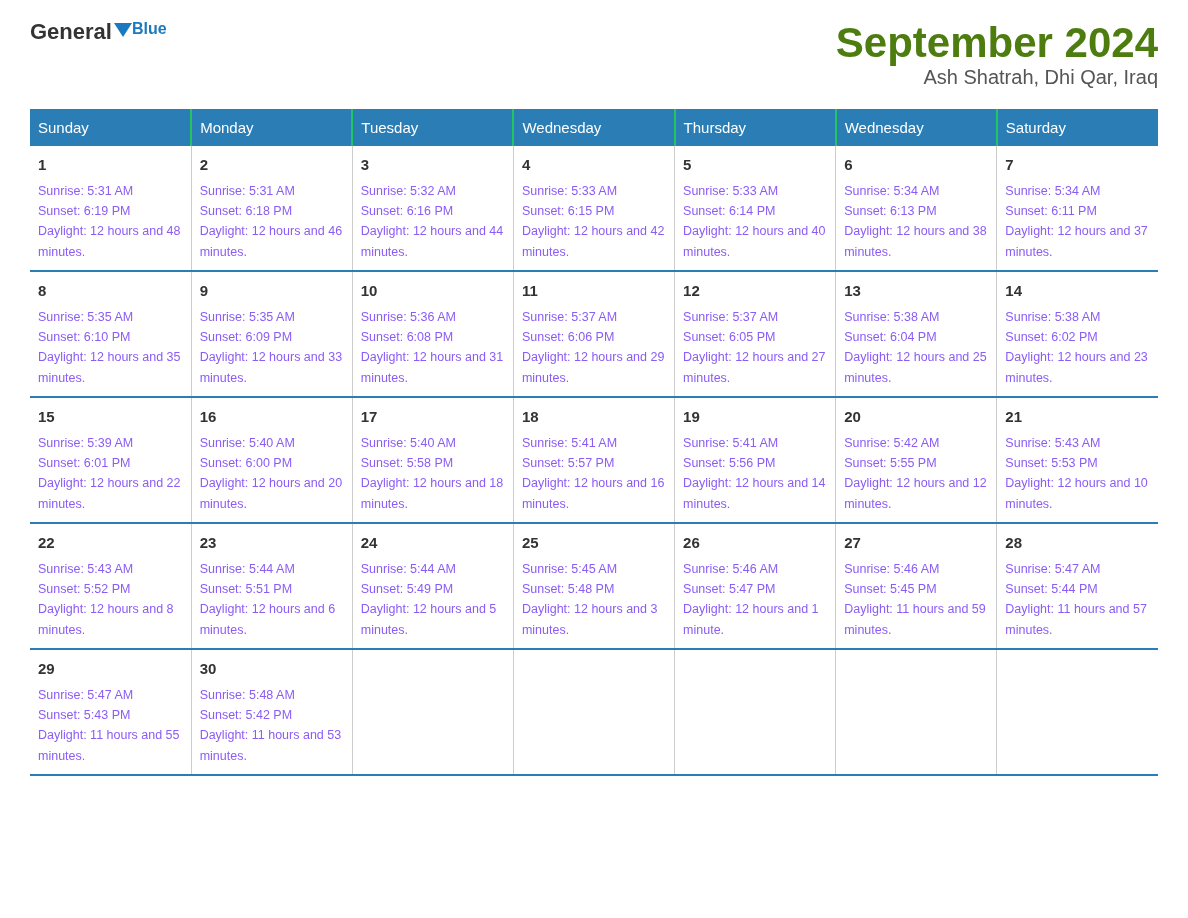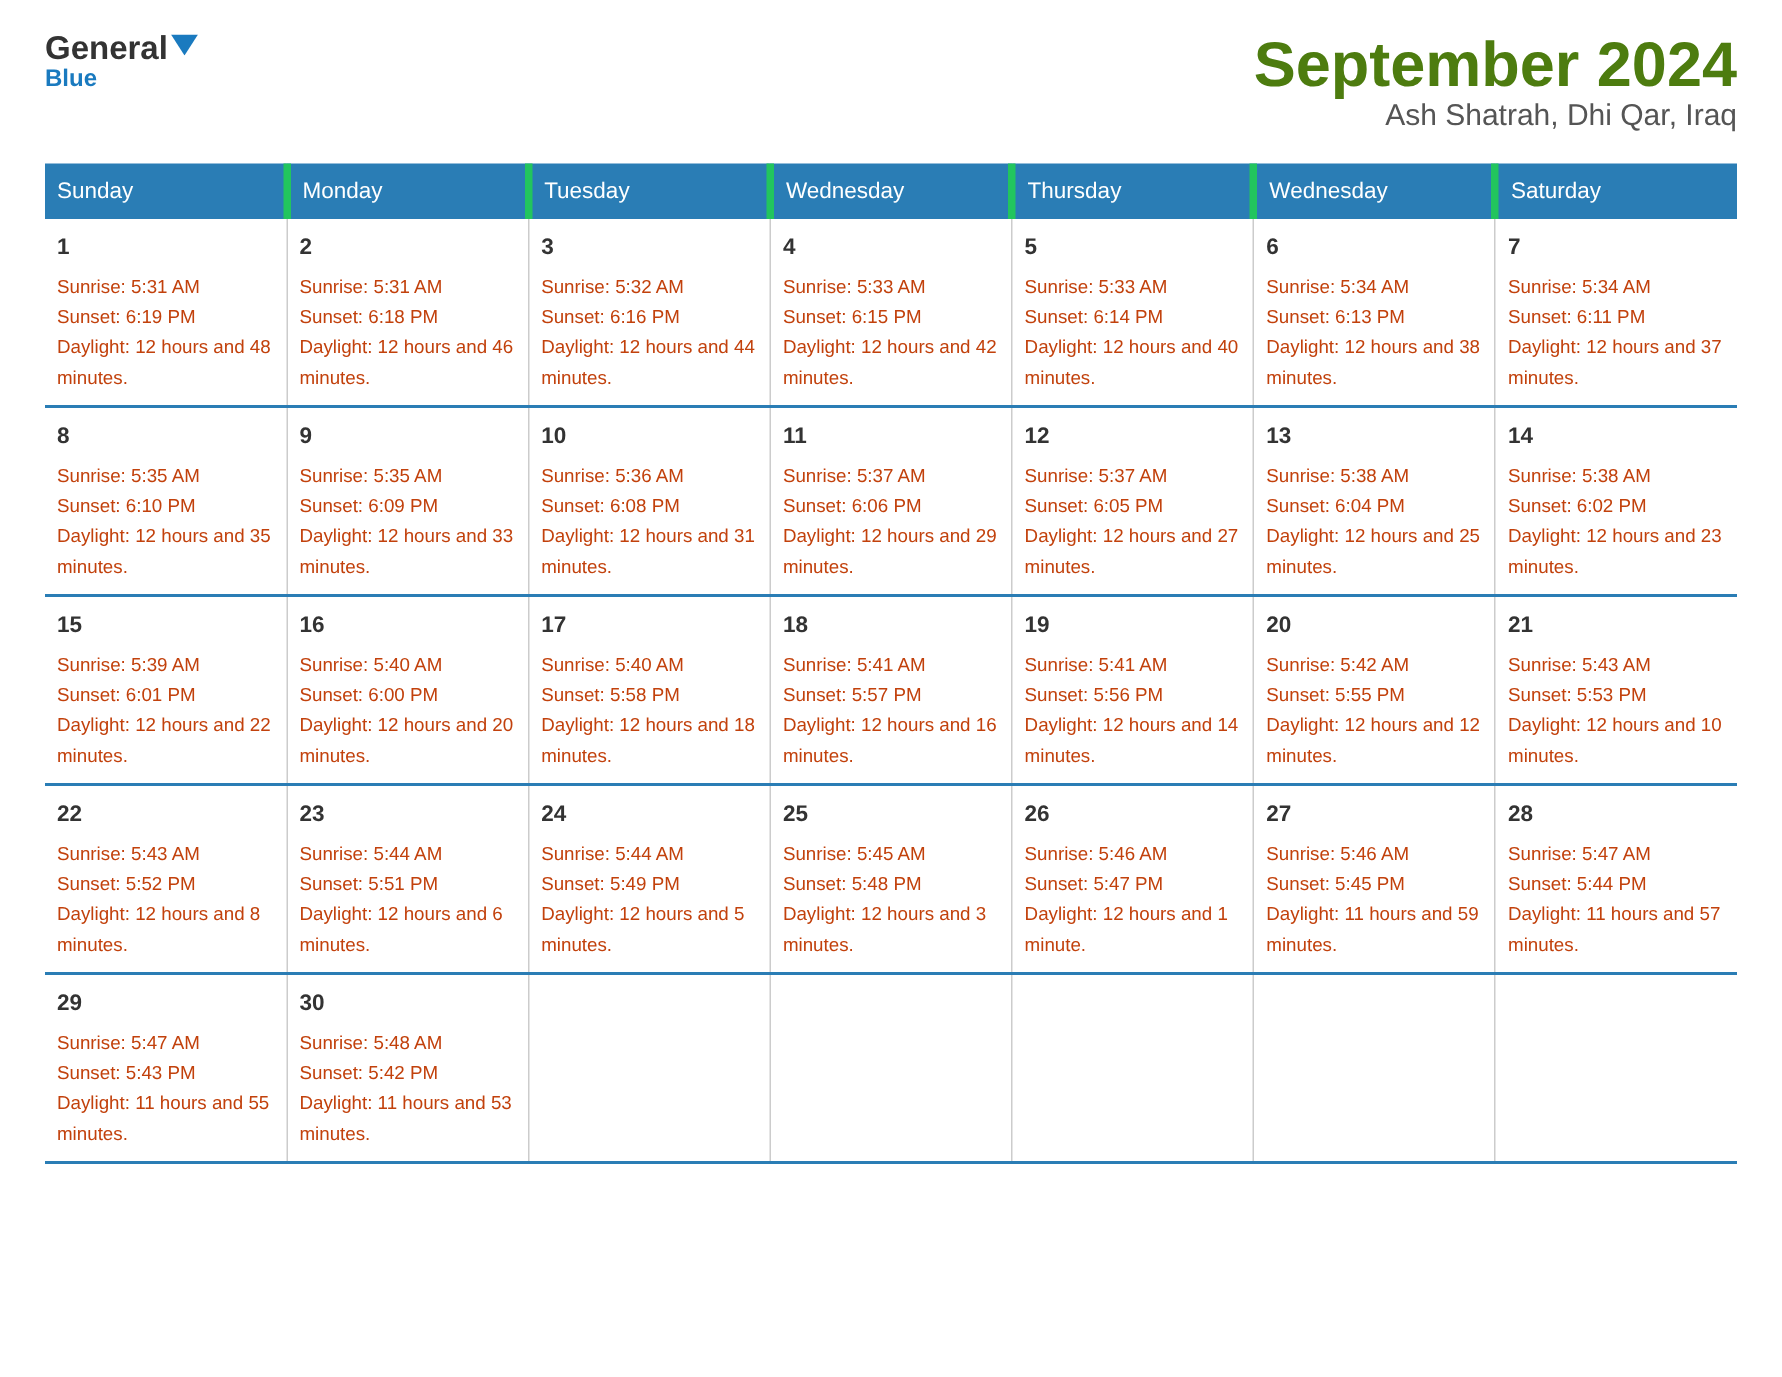"General" .logo { flex-direction: column -> row }
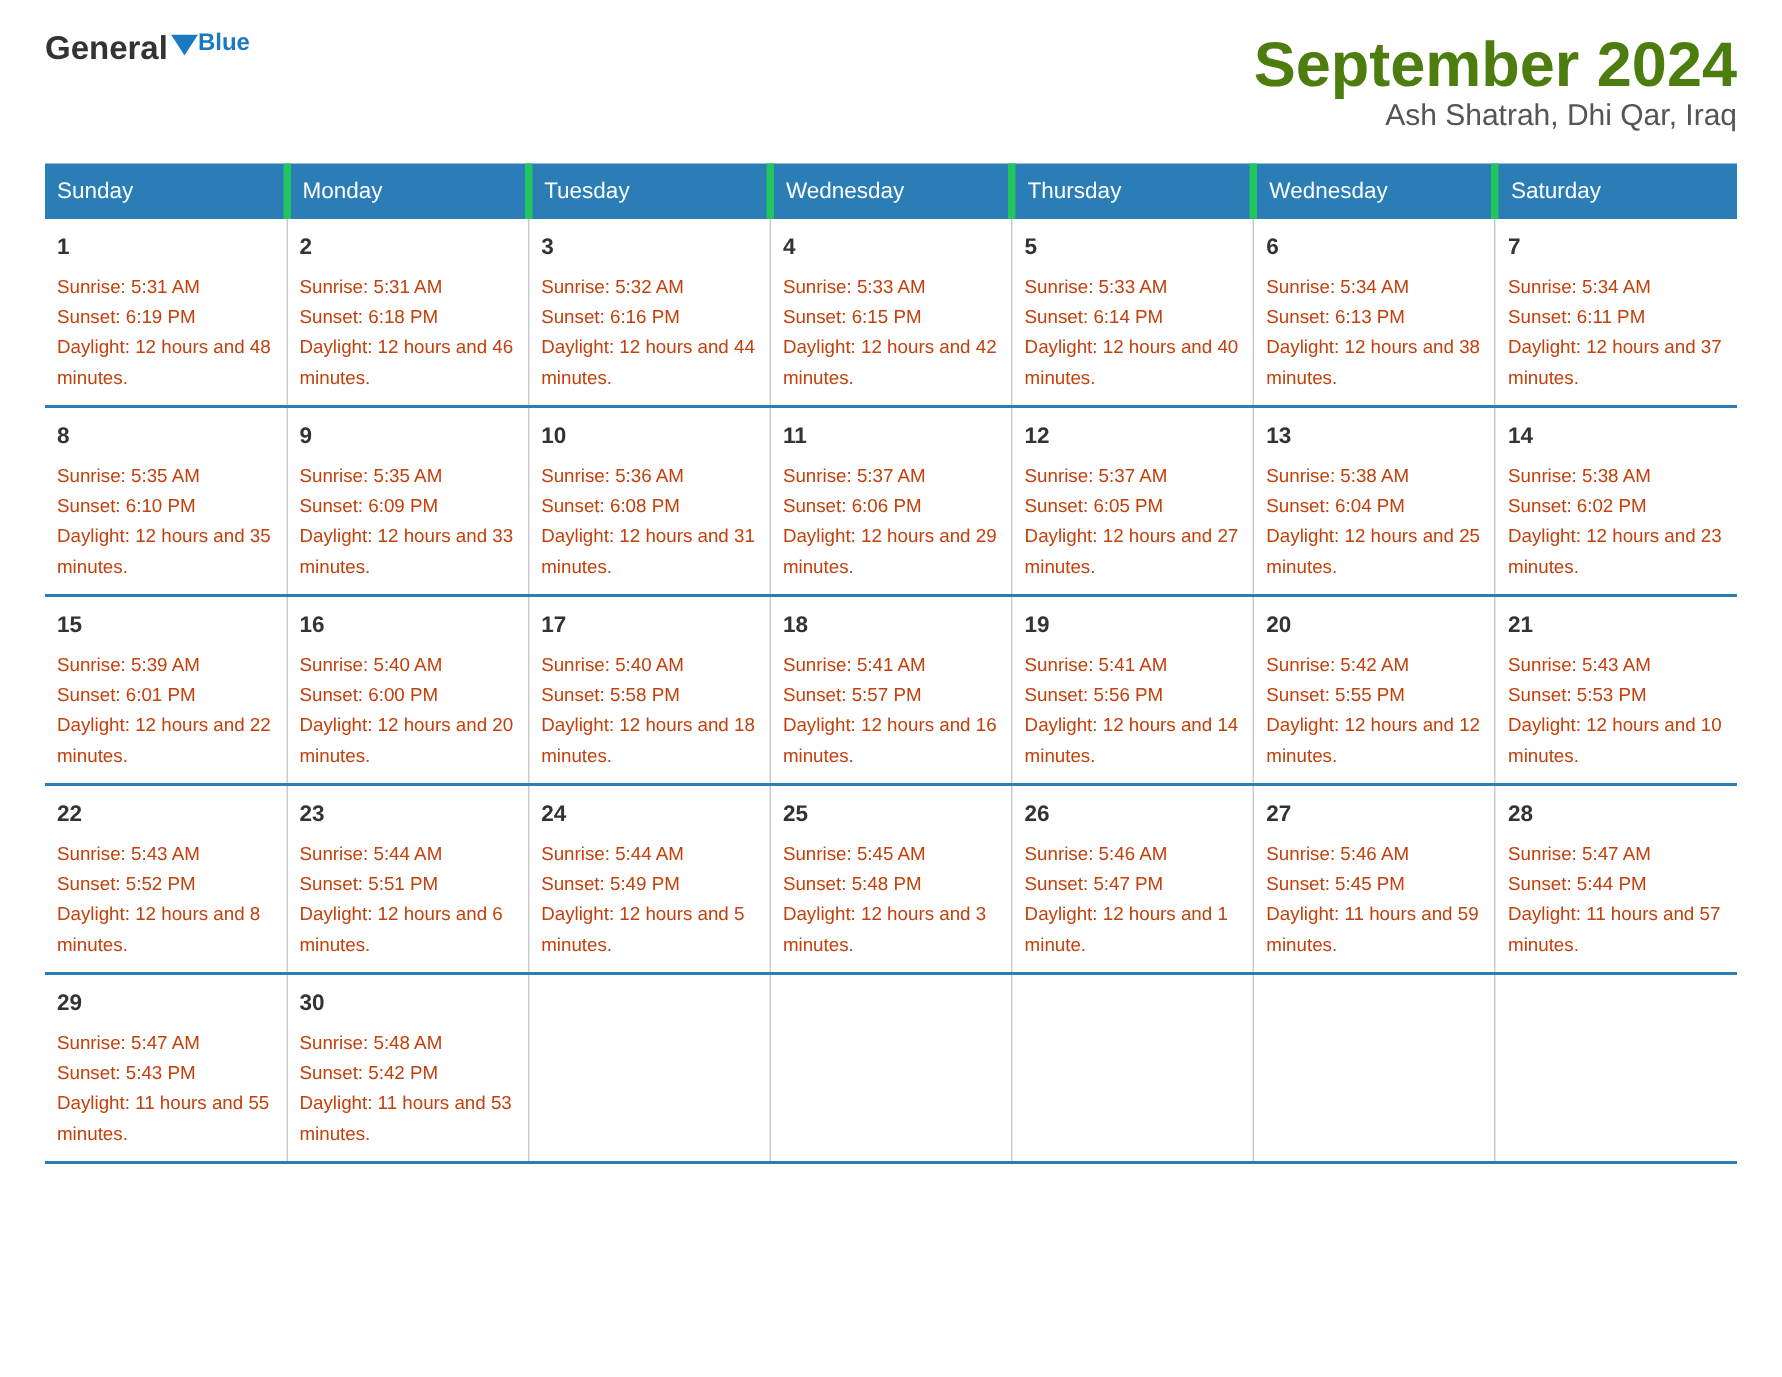"Sunday" thead th { border-right: 5px solid #22c55e -> 2px solid #22c55e }
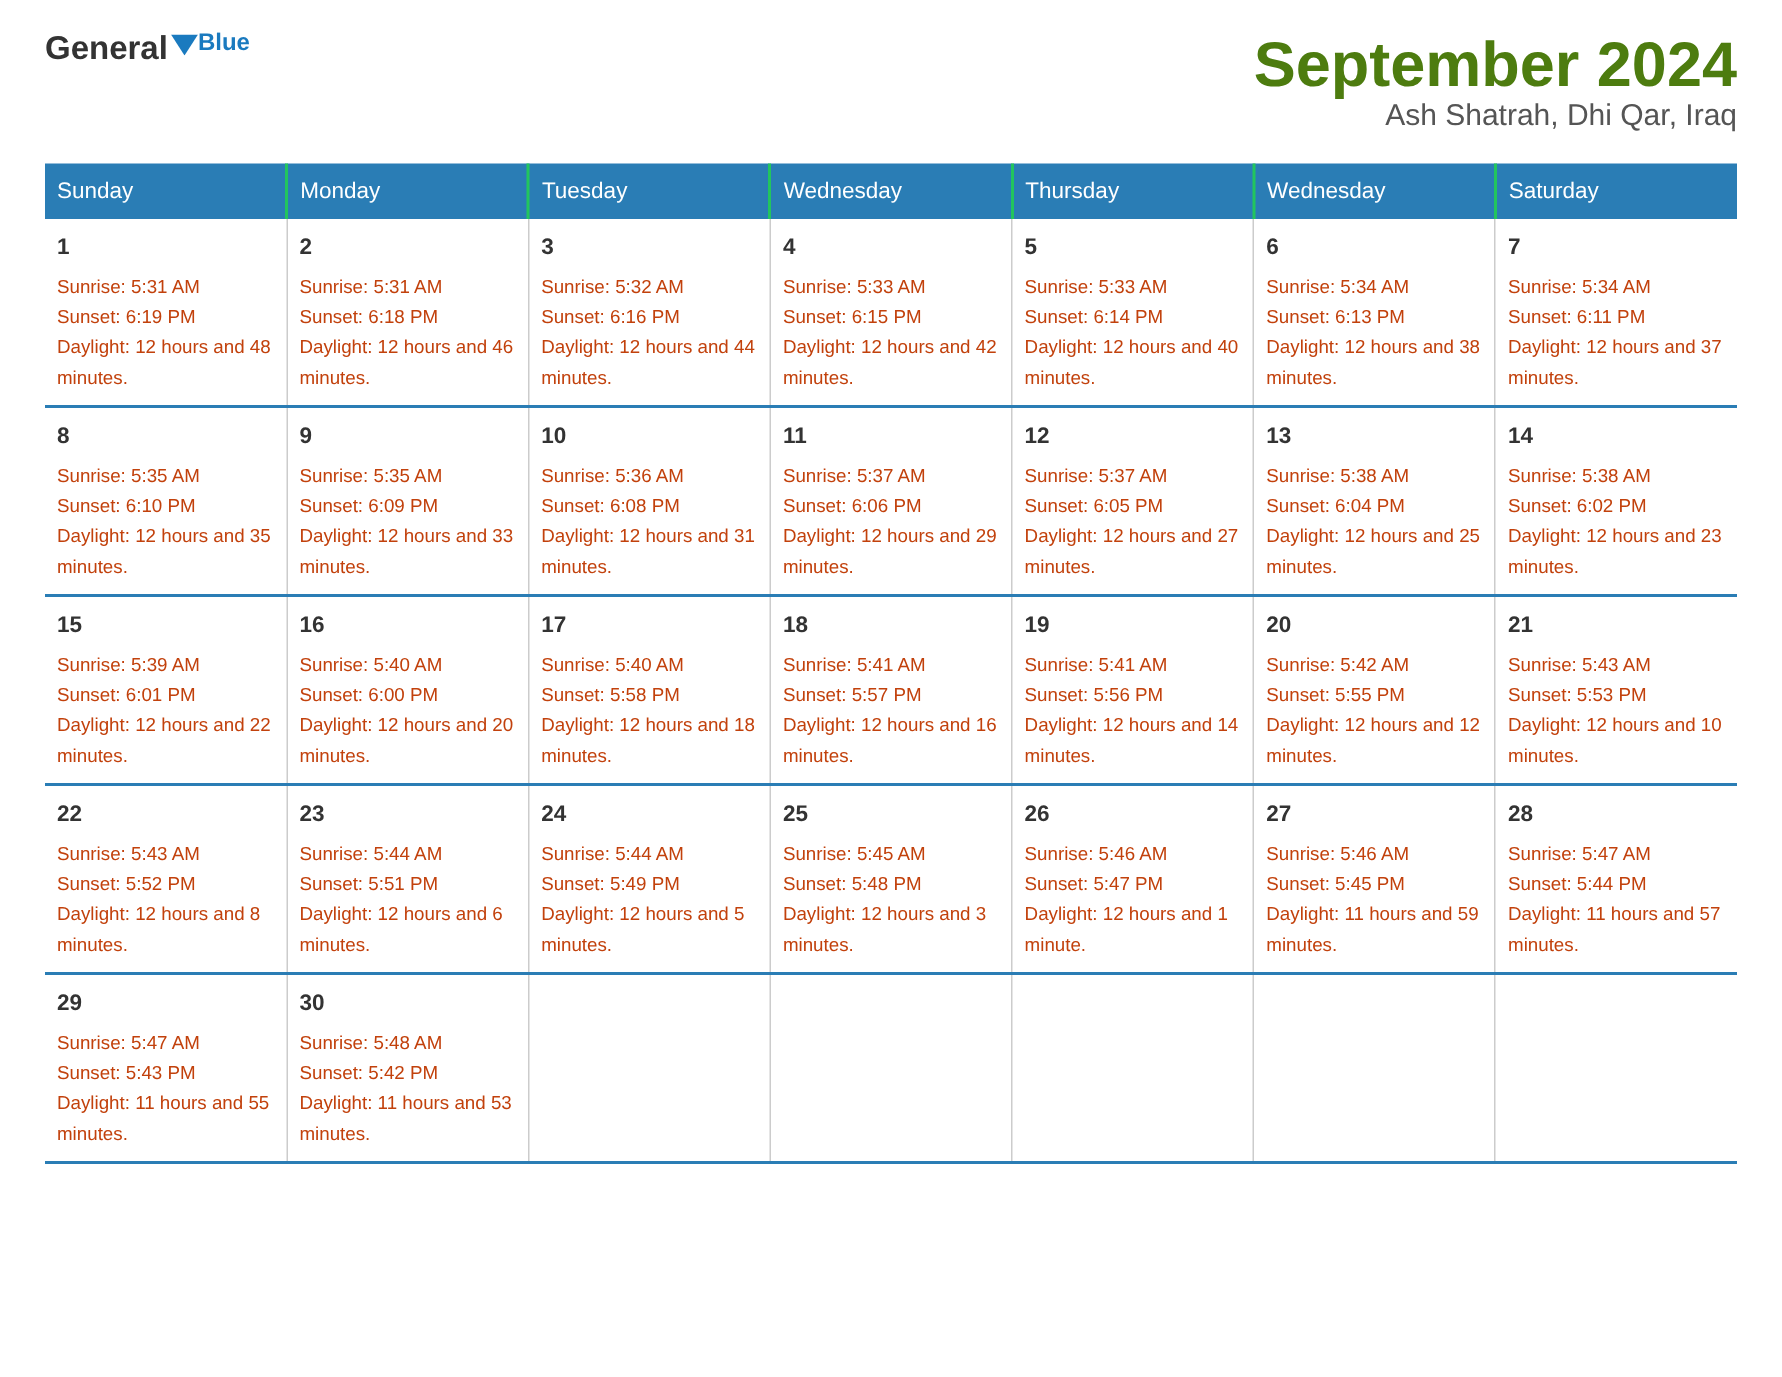"Sunrise: 5:31 AM" .cell-info { color: #c2410c -> #8b5cf6 }
